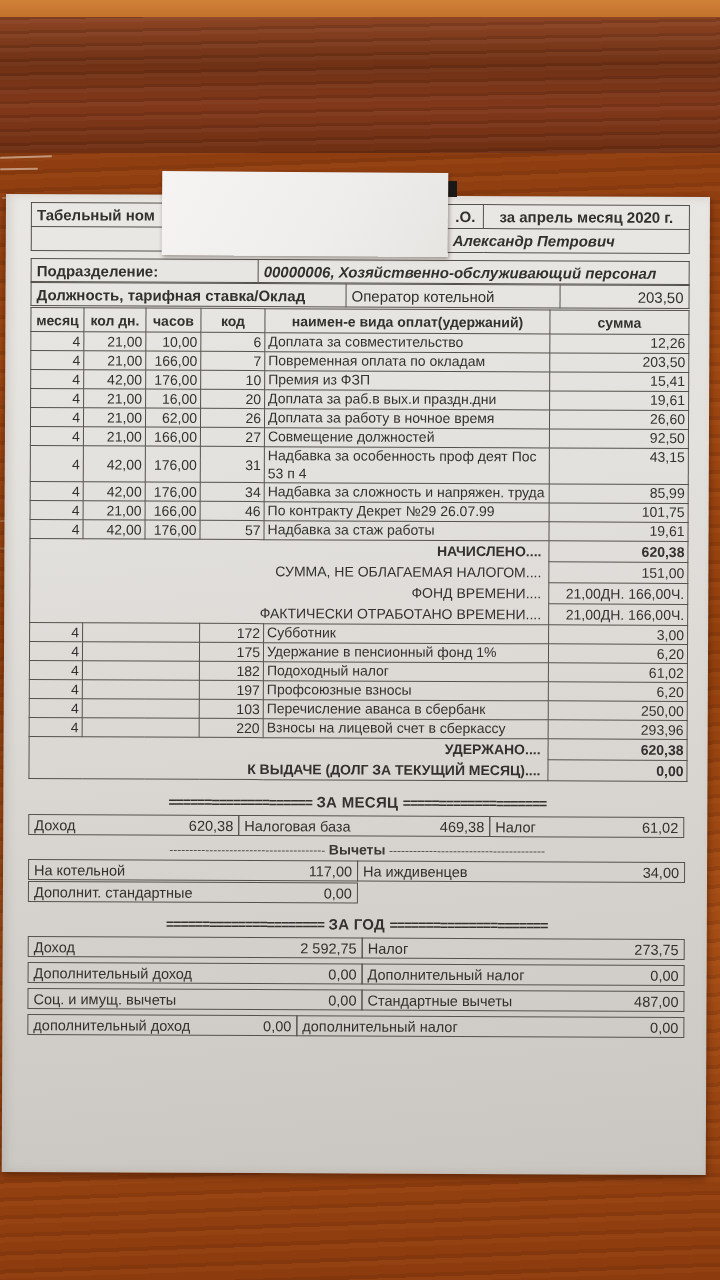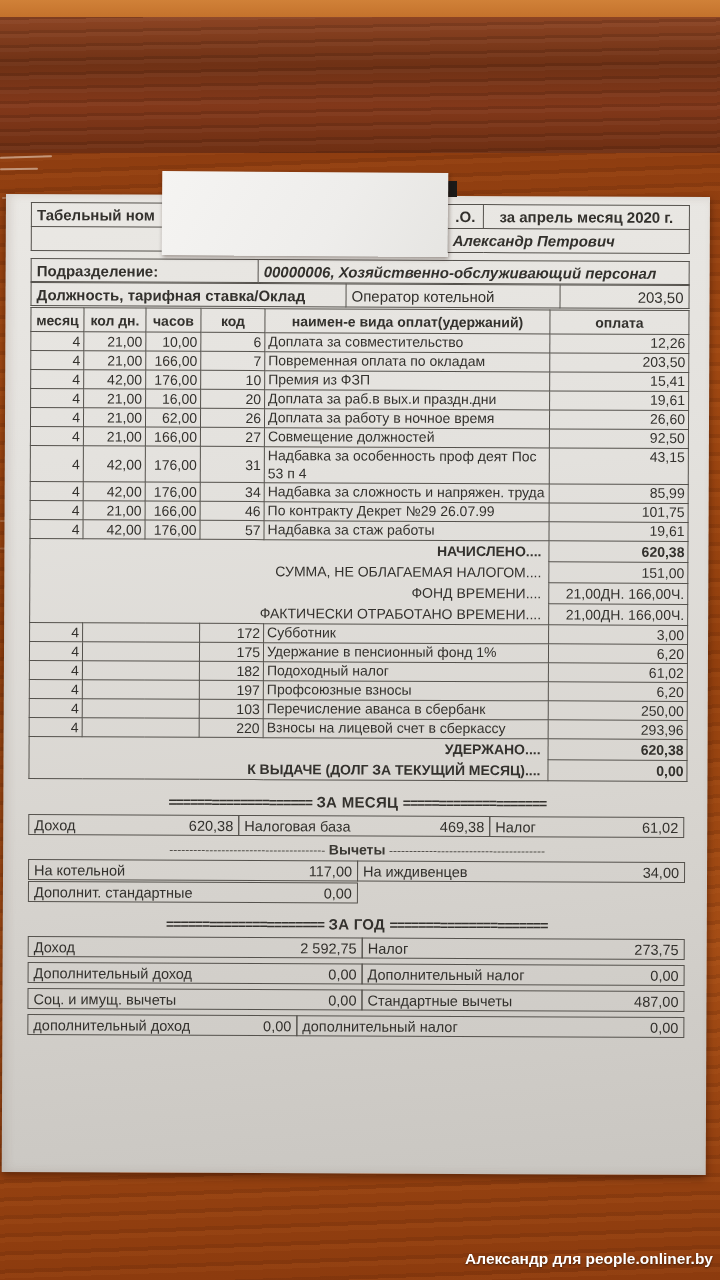"оплата" th { text: оплата -> сумма }
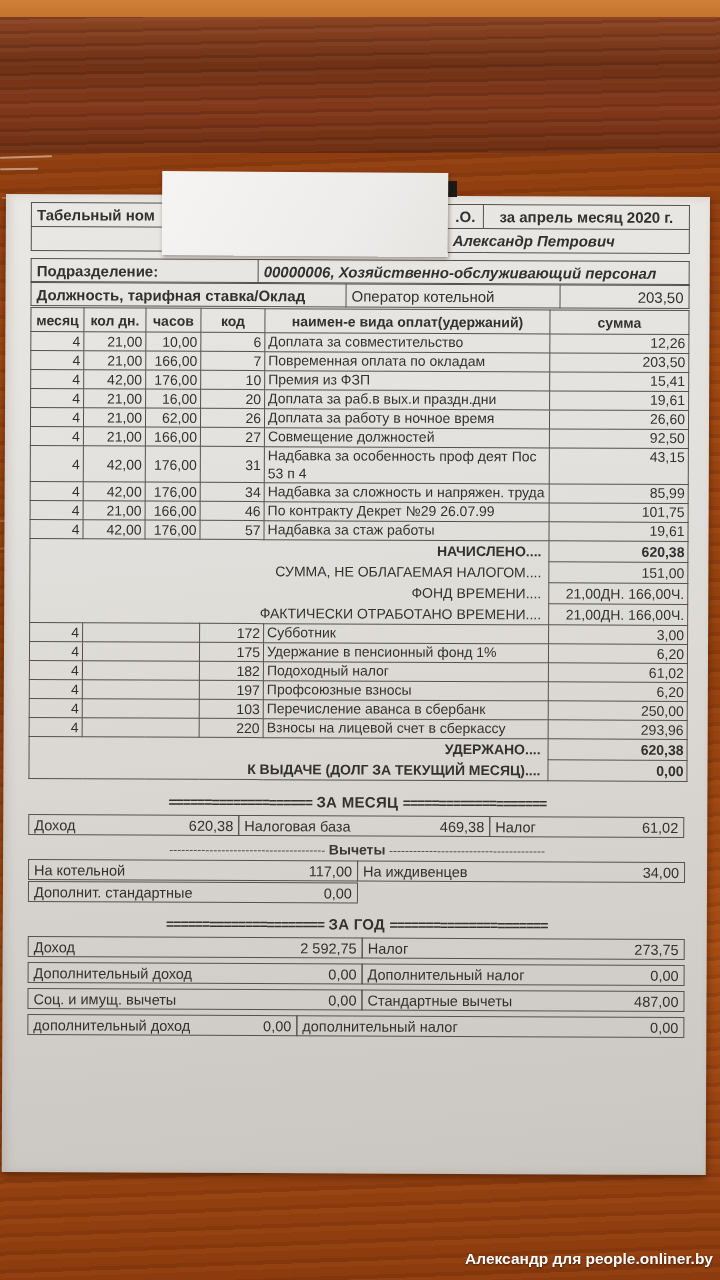"Александр для people.onliner.by" div.watermark { html: <div>Александр для people.onliner.by</div> -> none }
